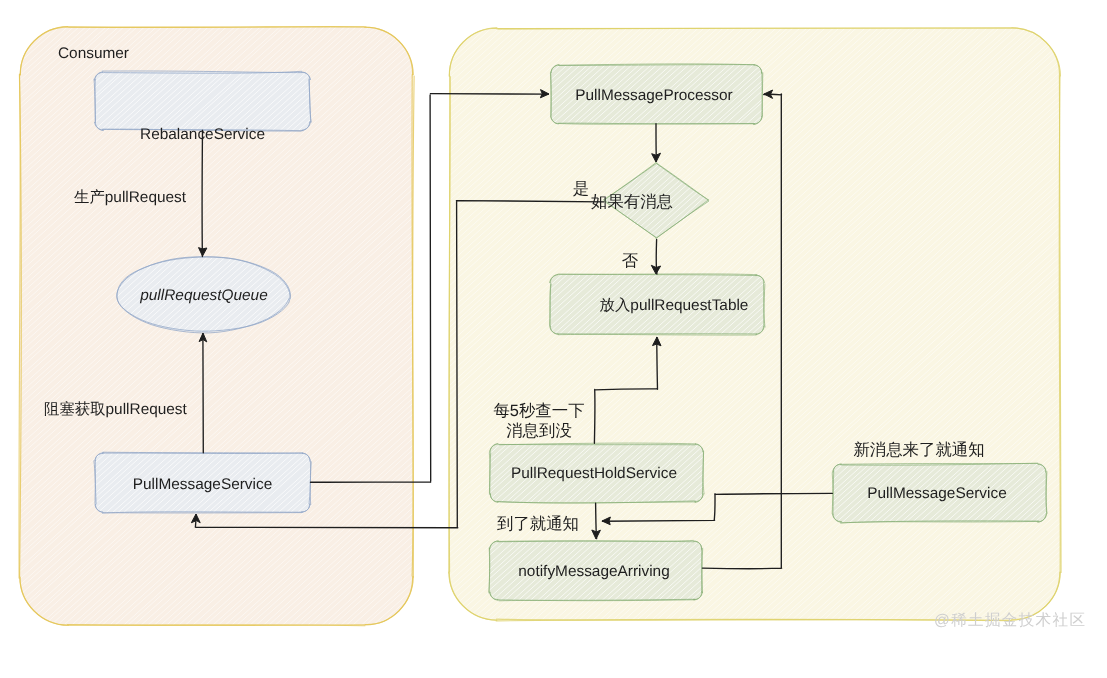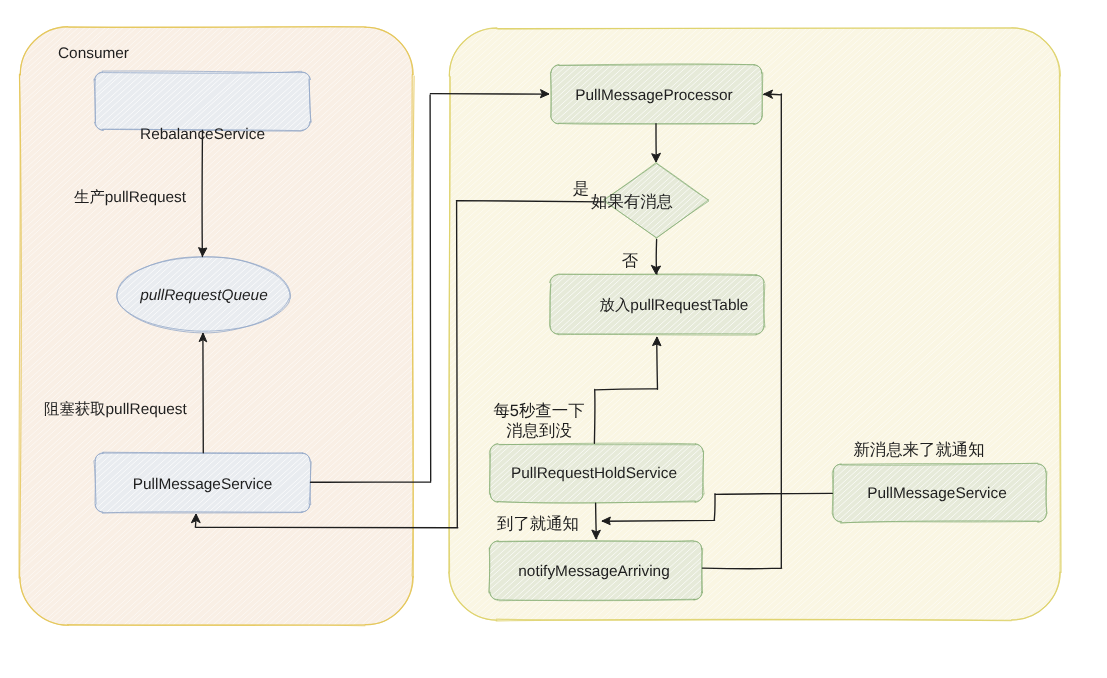"@稀土掘金技术社区" div.wm { html: none -> <div>@稀土掘金技术社区</div> }
